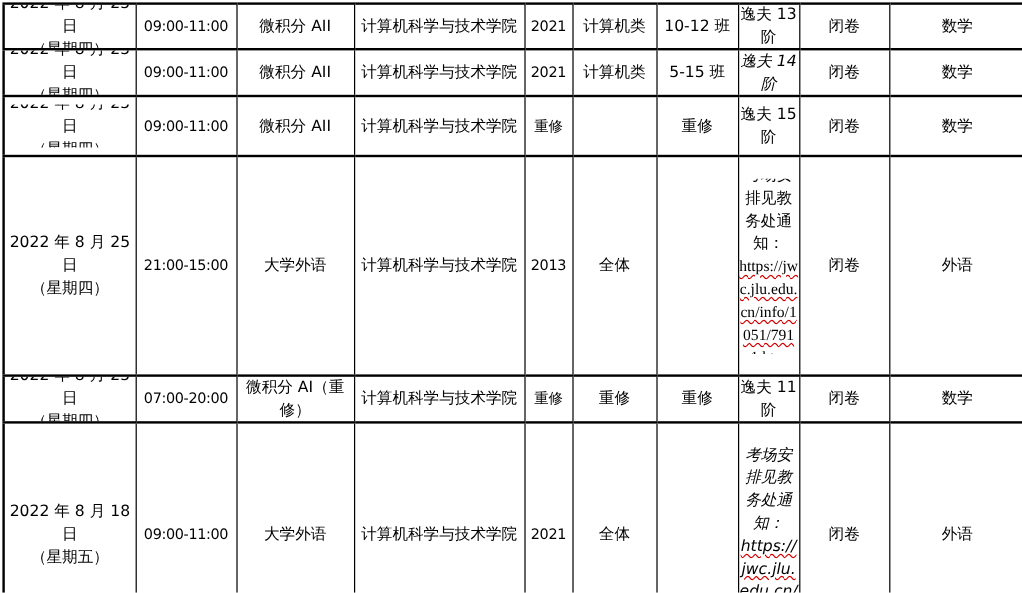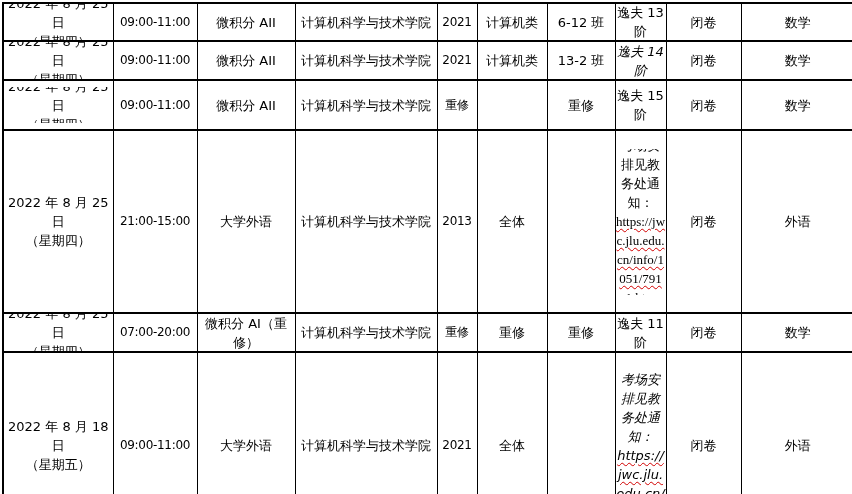"6-12 班" span { text: 6-12 -> 10-12 }
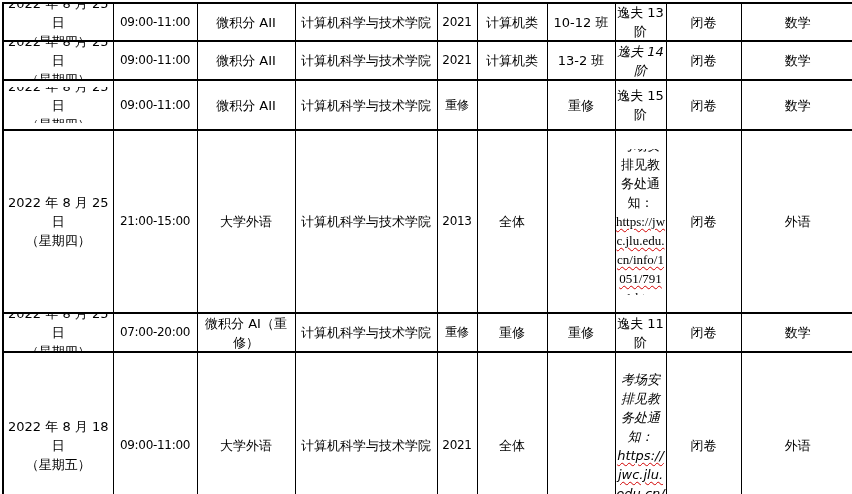"13-2 班" span { text: 13-2 -> 5-15 }
